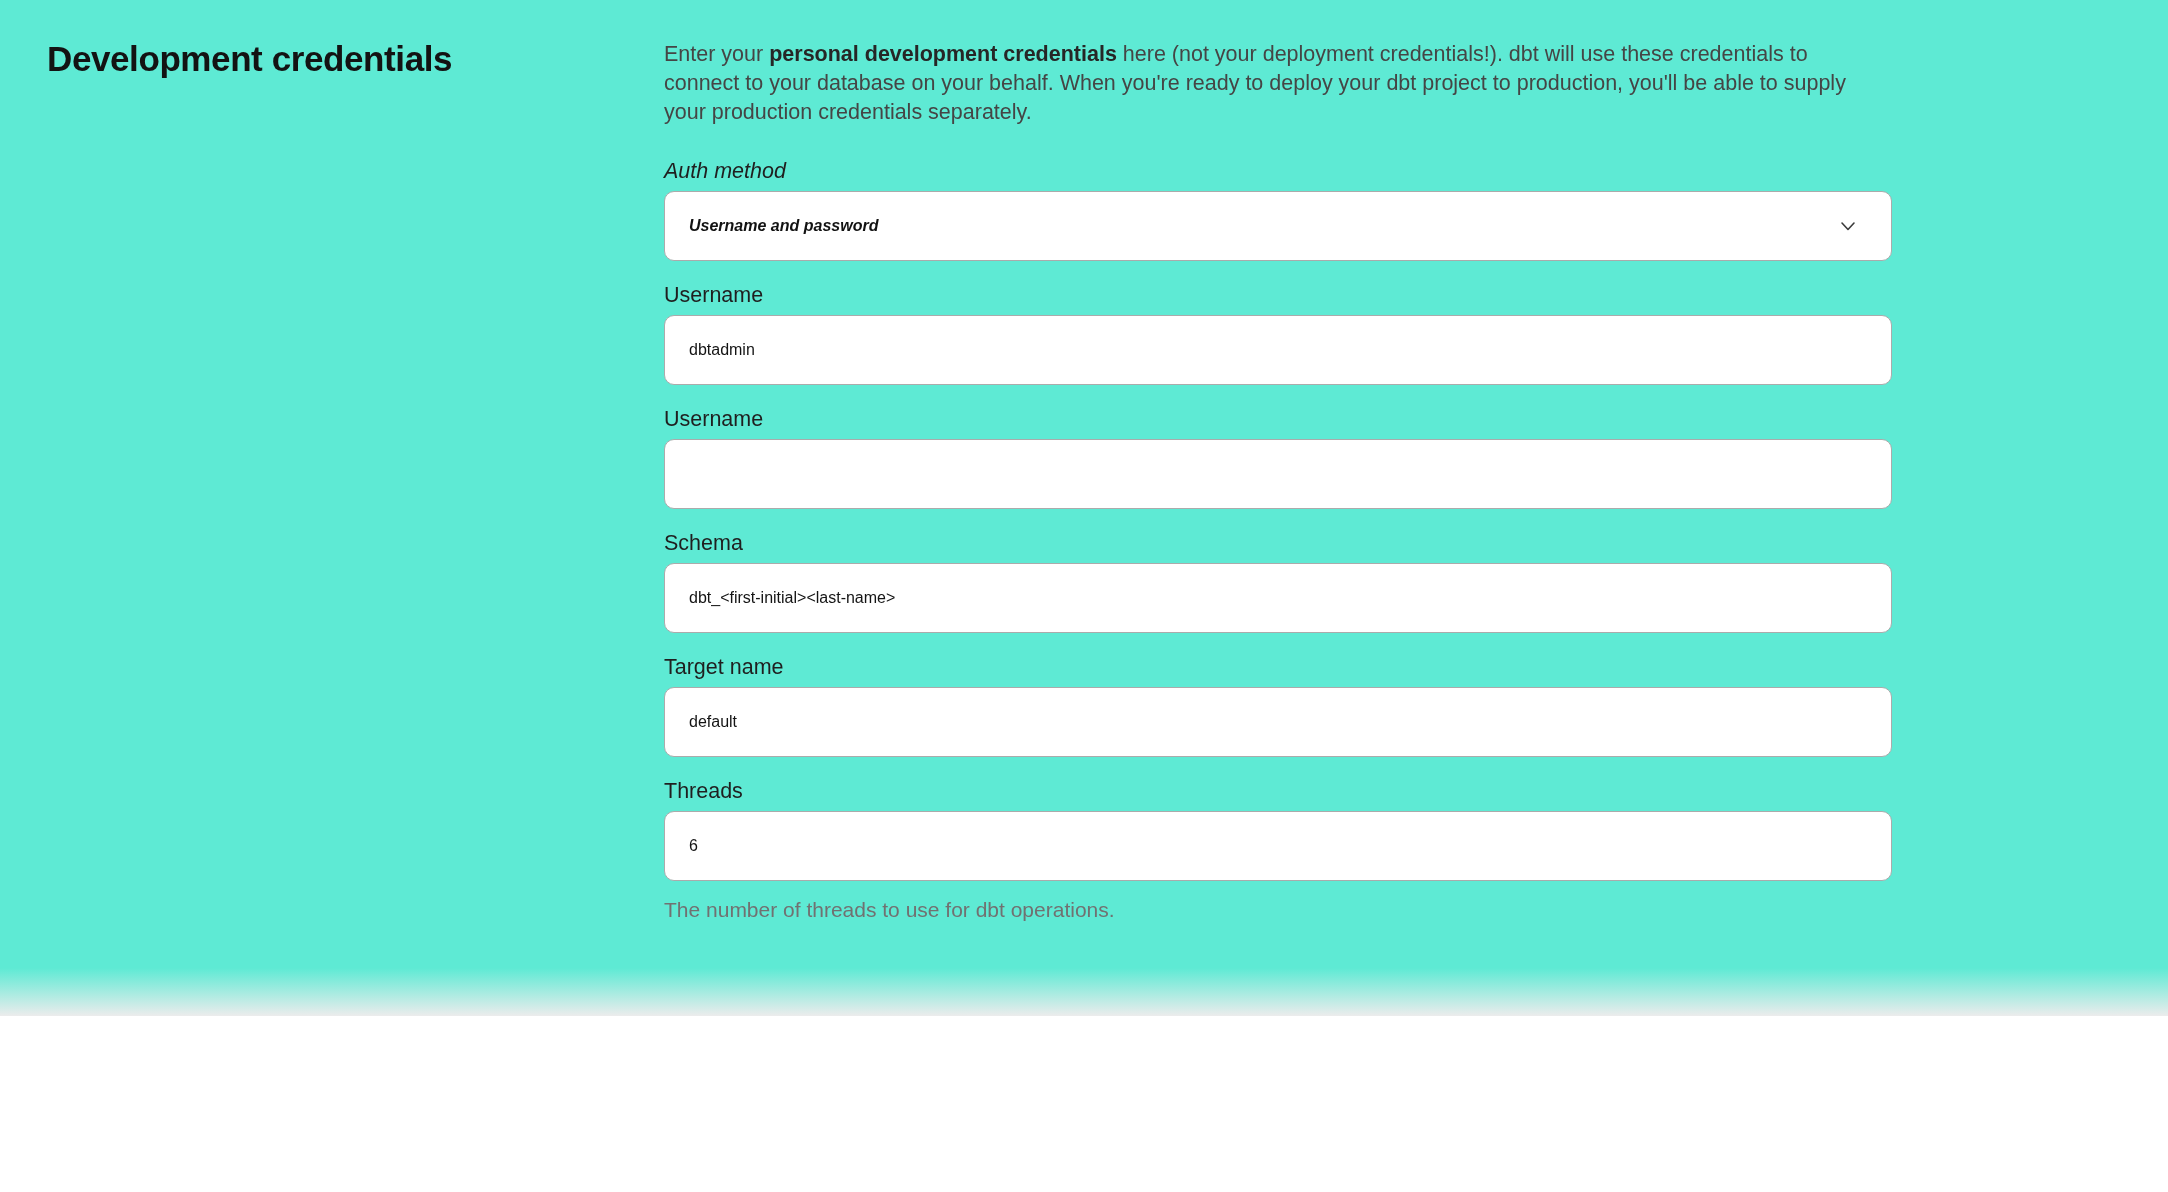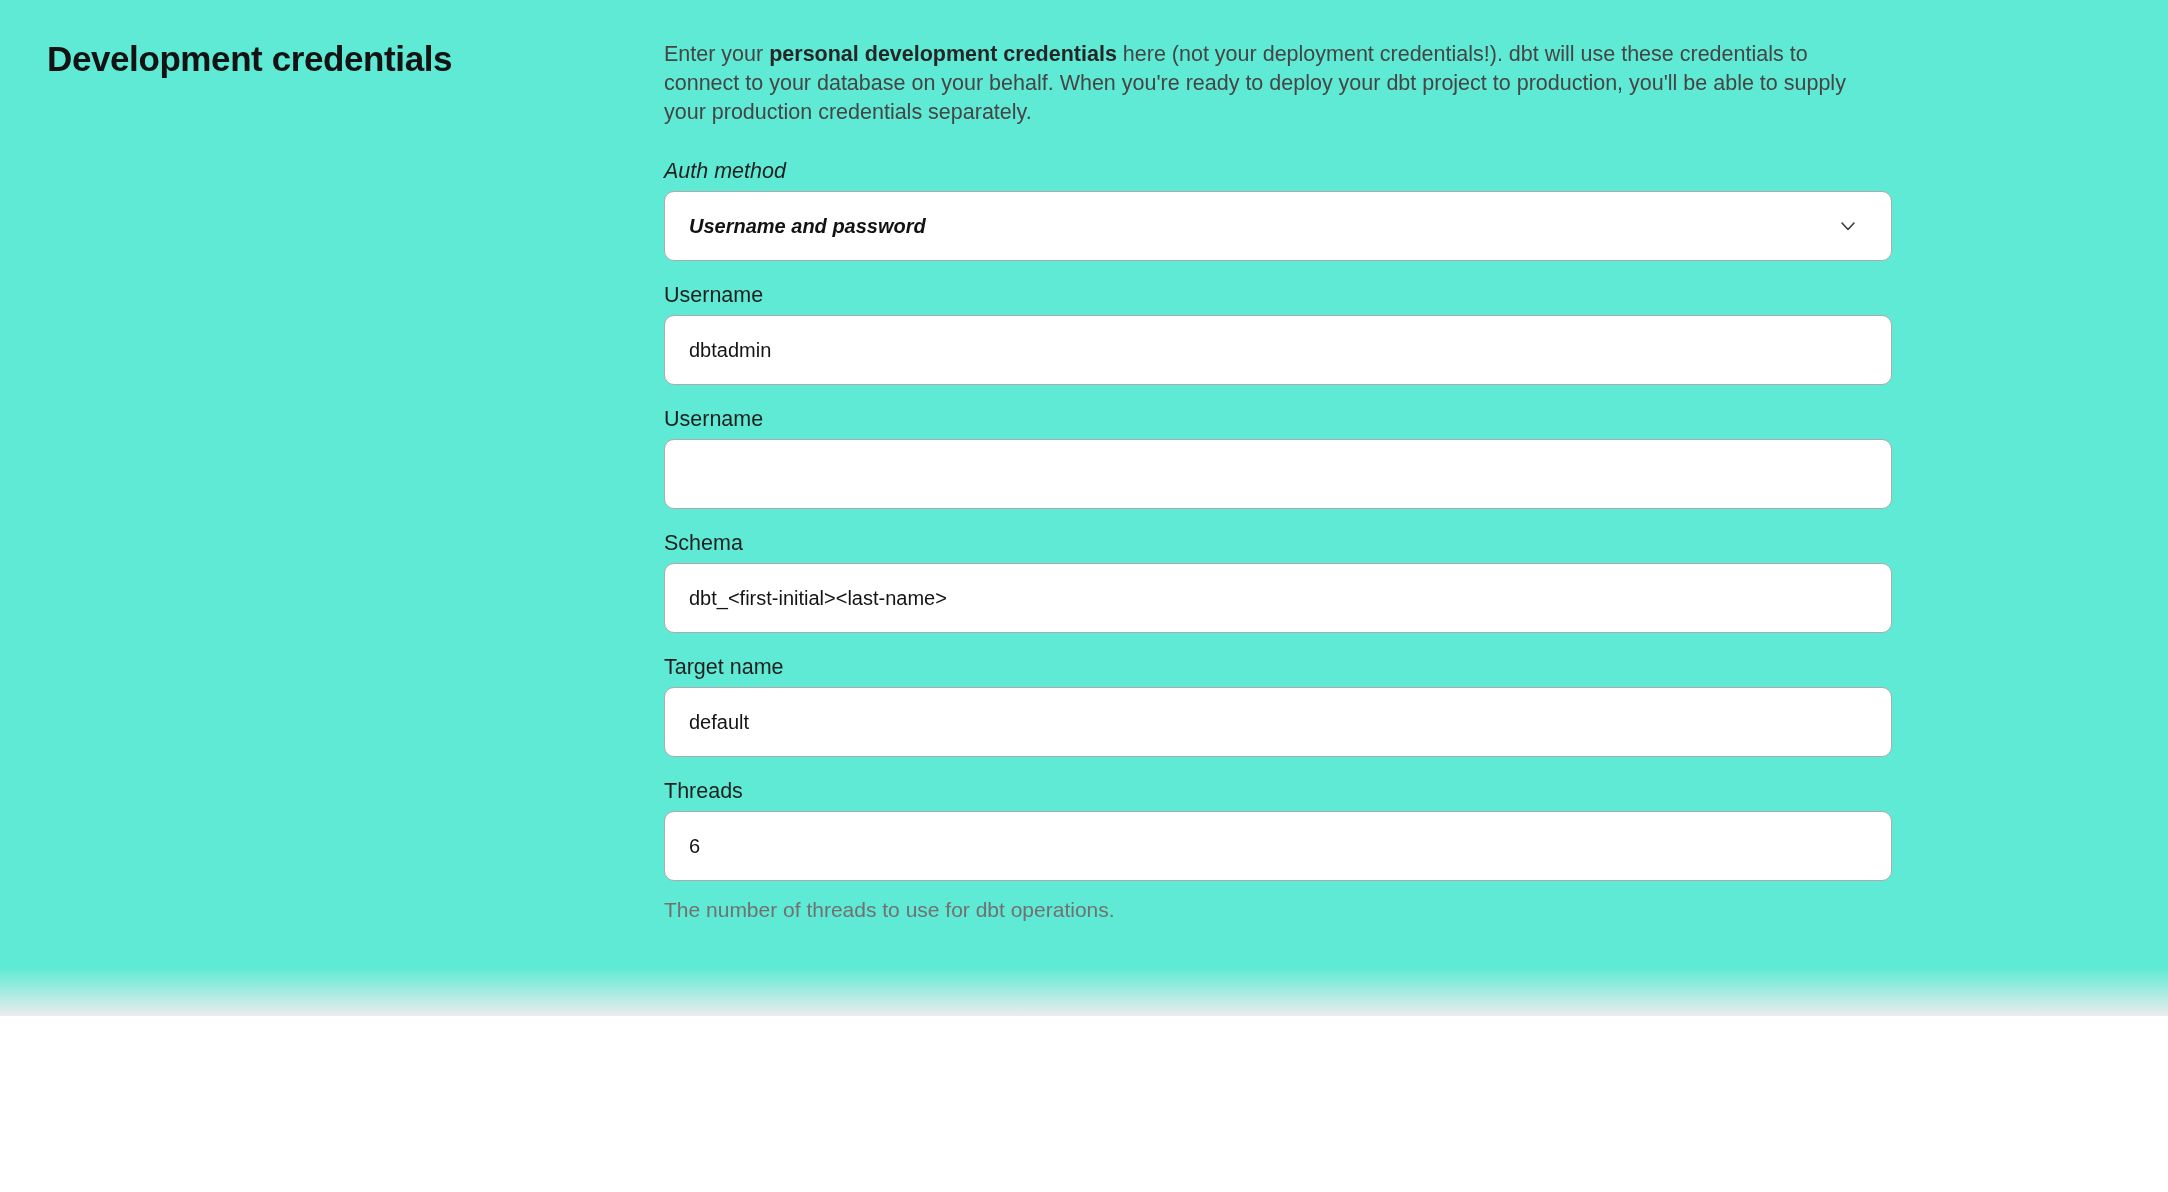"Username and password" .text-input, .select-box { font-size: 20px -> 16px }
